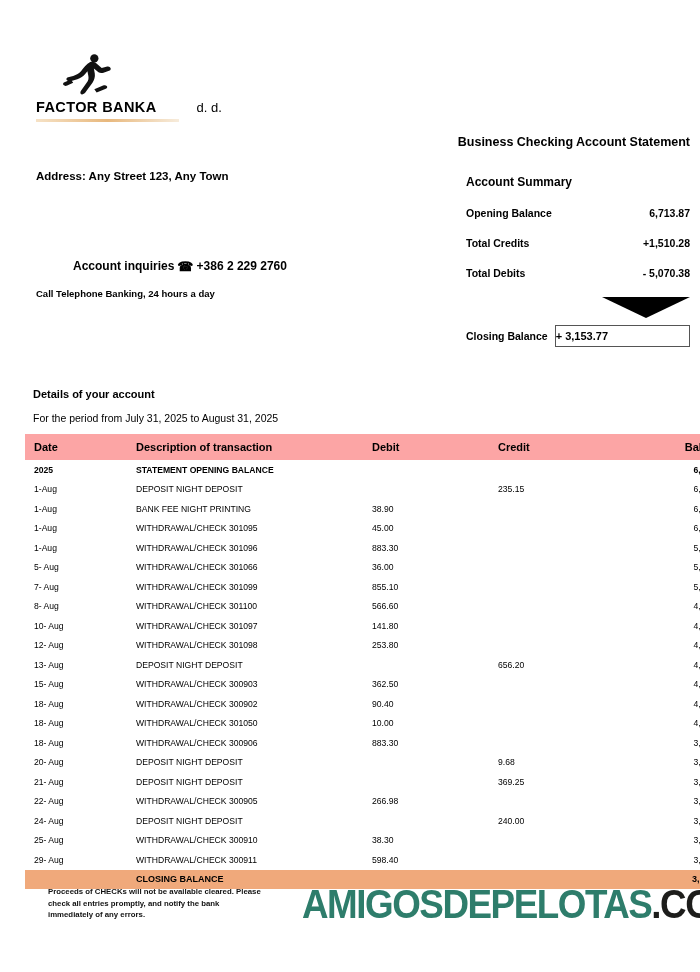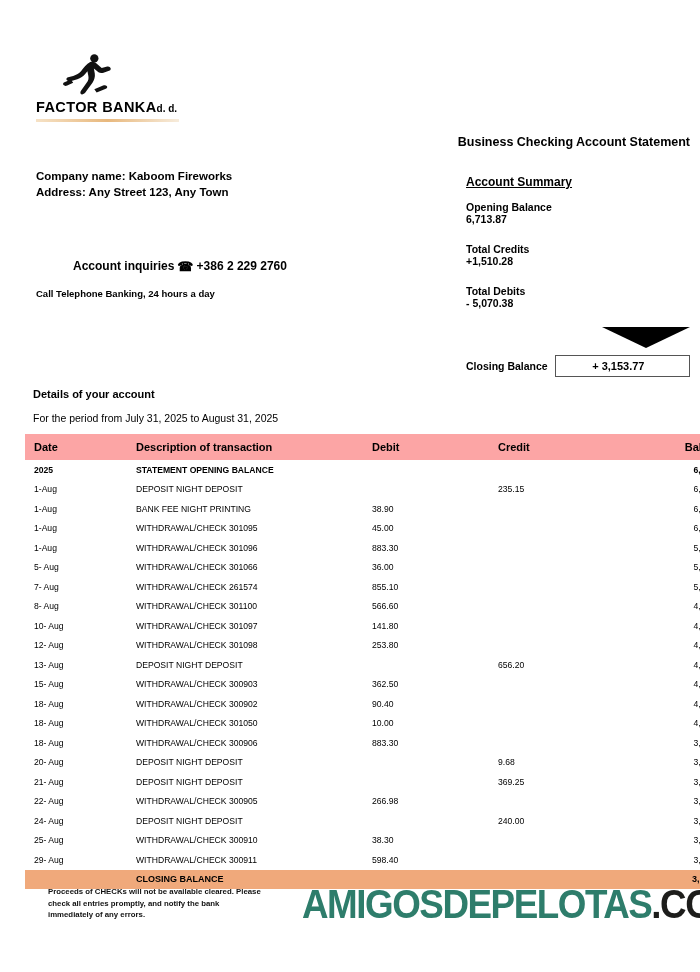"d. d." .logo-wordmark .dd { font-size: 10px -> 13px; font-weight: bold -> normal; margin-left: none -> 40px }
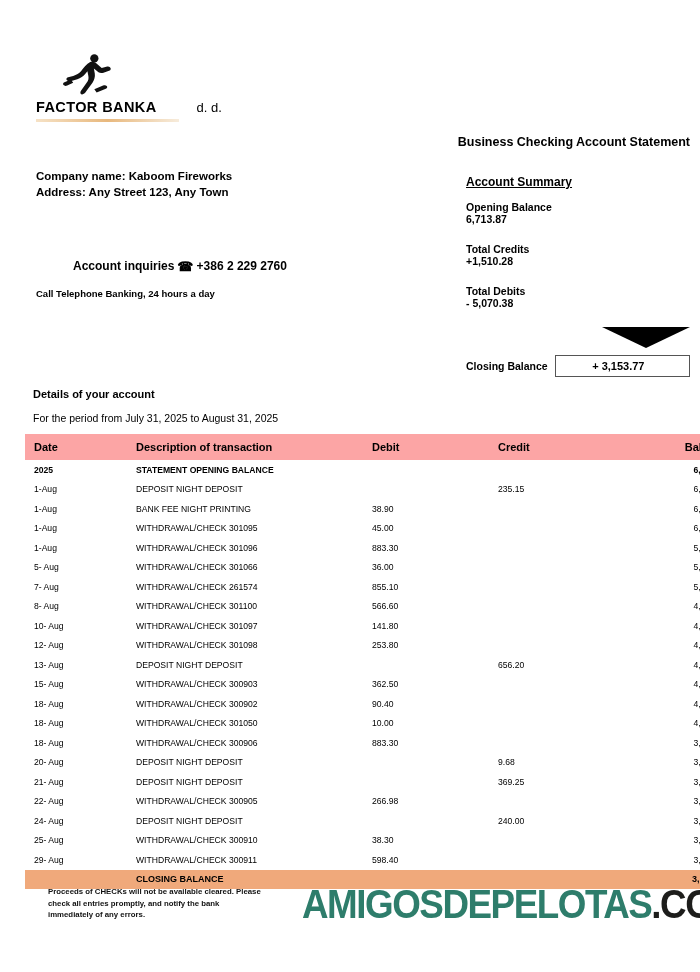"Company name: Kaboom Fireworks" div { html: <div>Company name: Kaboom Fireworks</div> -> none }
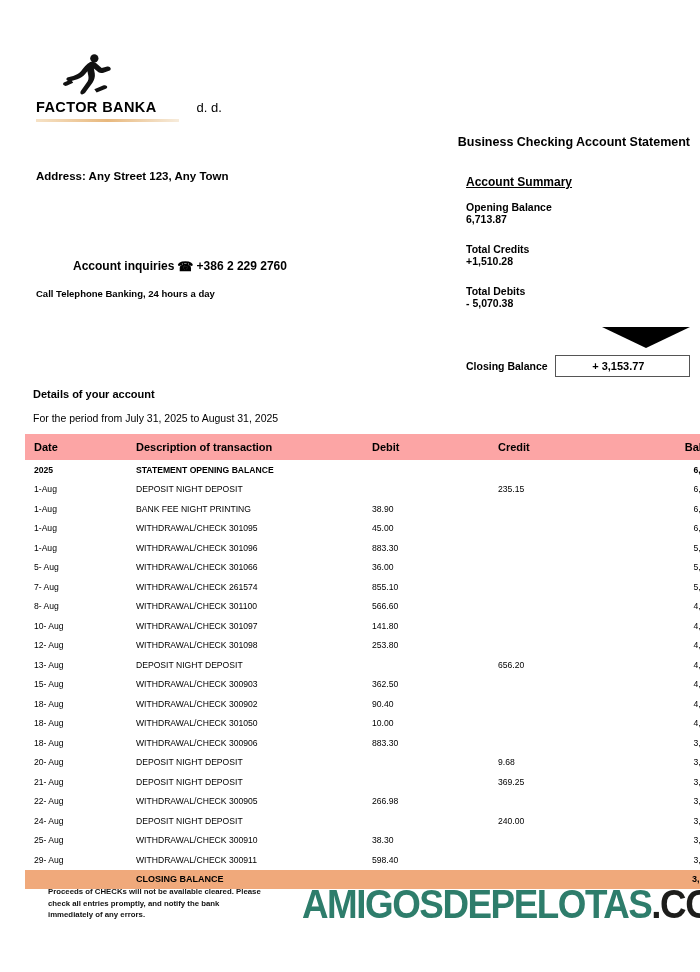"Account Summary" .summary-title { margin-bottom: 12px -> 18px; text-decoration: underline -> none }
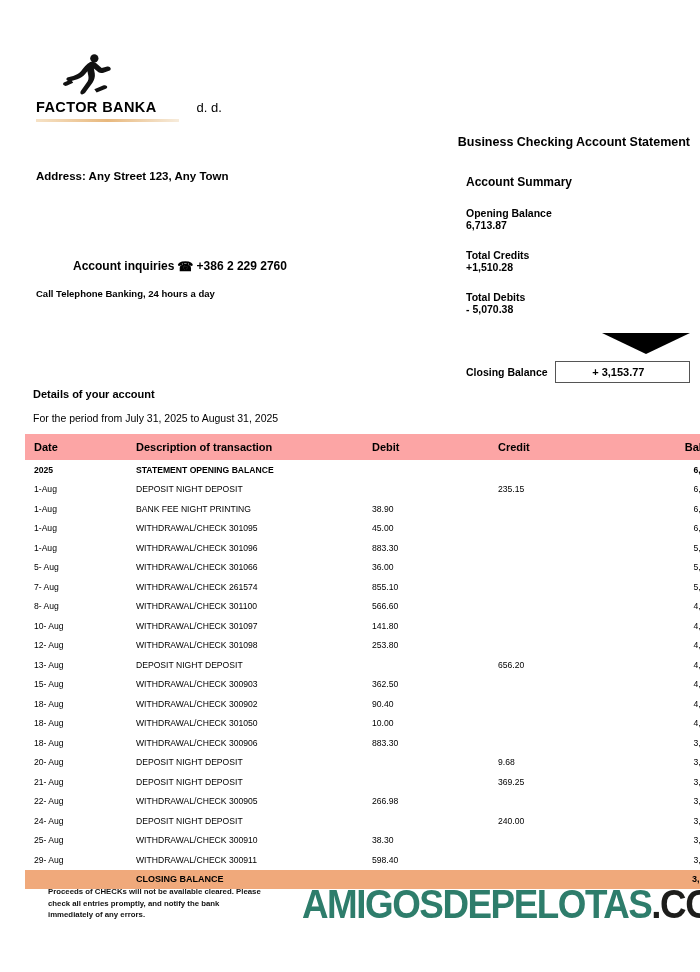"Opening Balance" .summary-row { flex-direction: column -> none }
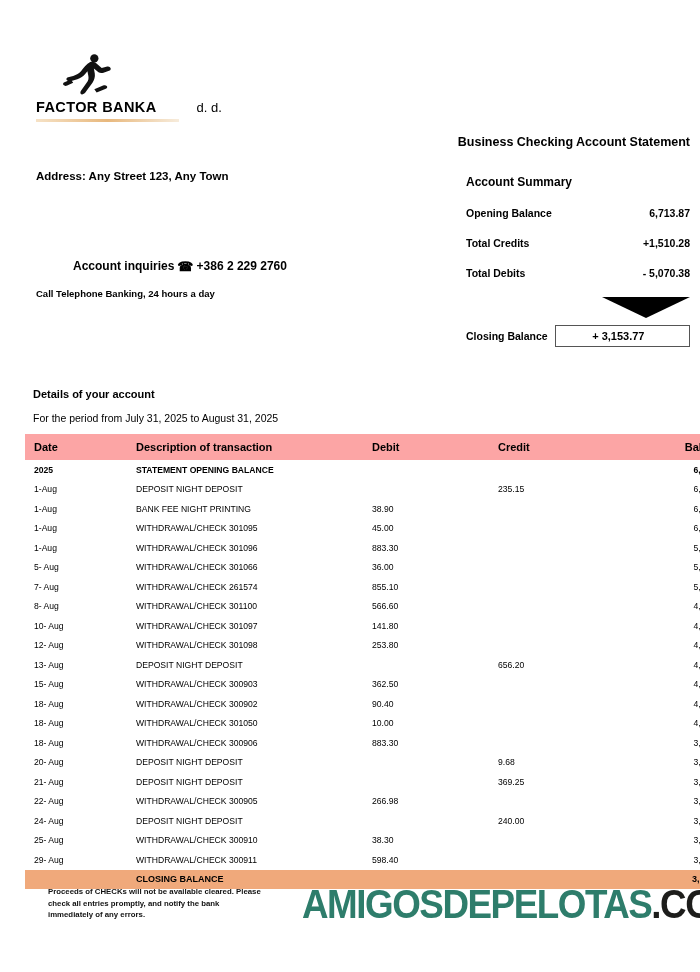"+ 3,153.77" .closing-box { text-align: center -> left }
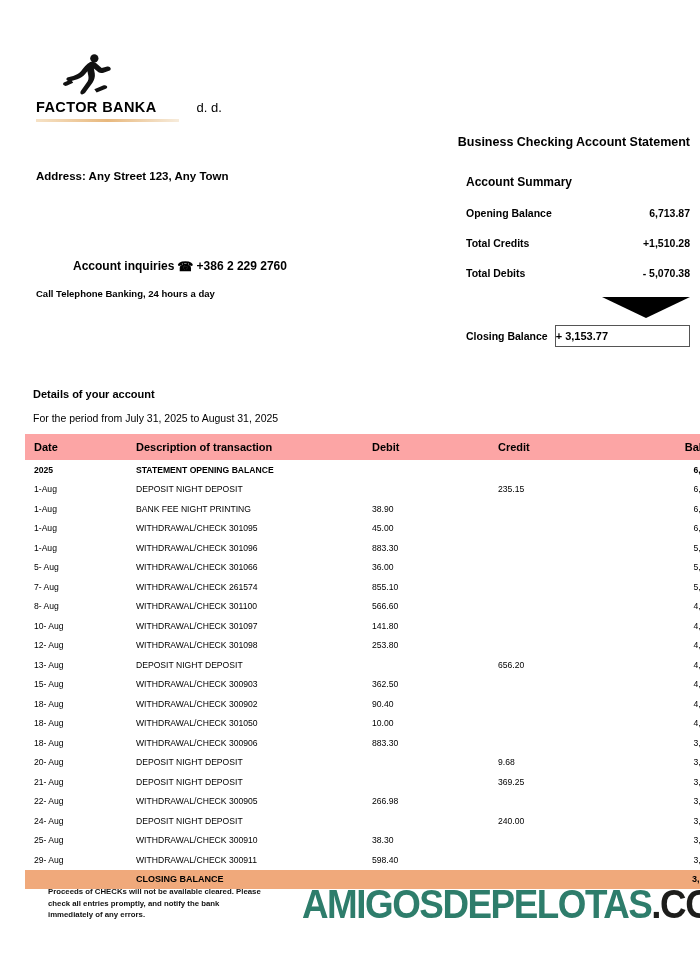"WITHDRAWAL/CHECK 261574" td.c-desc { text: 261574 -> 301099 }
